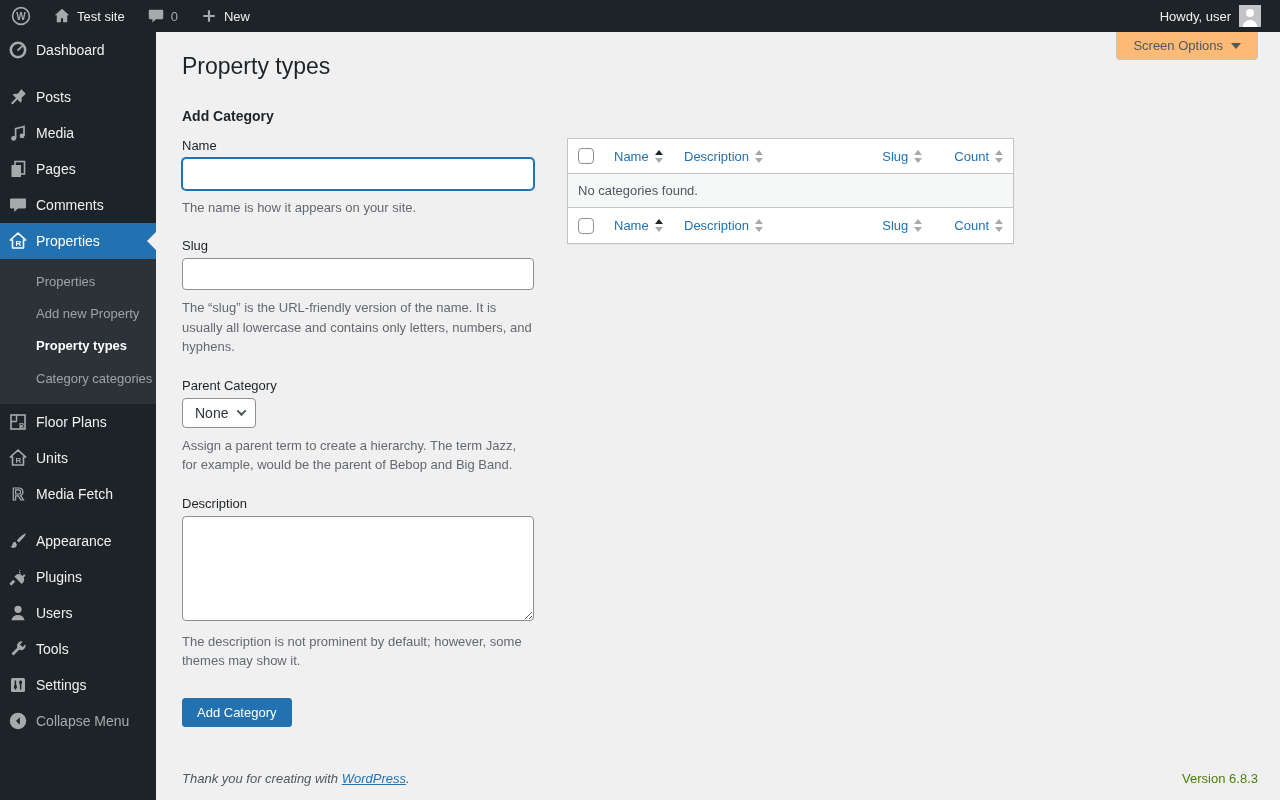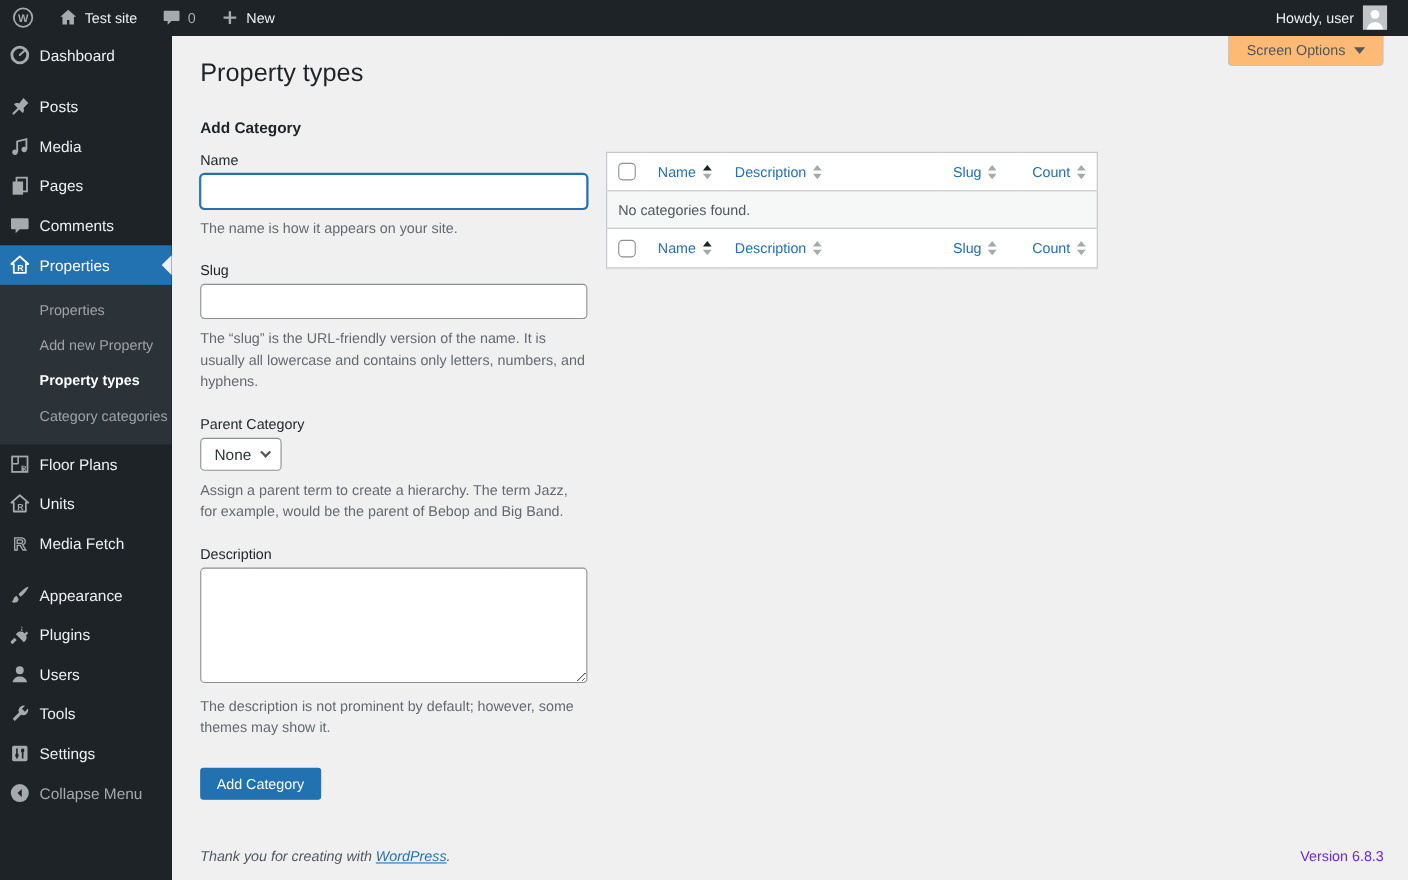"Name" .columns { gap: 17px -> 33px }
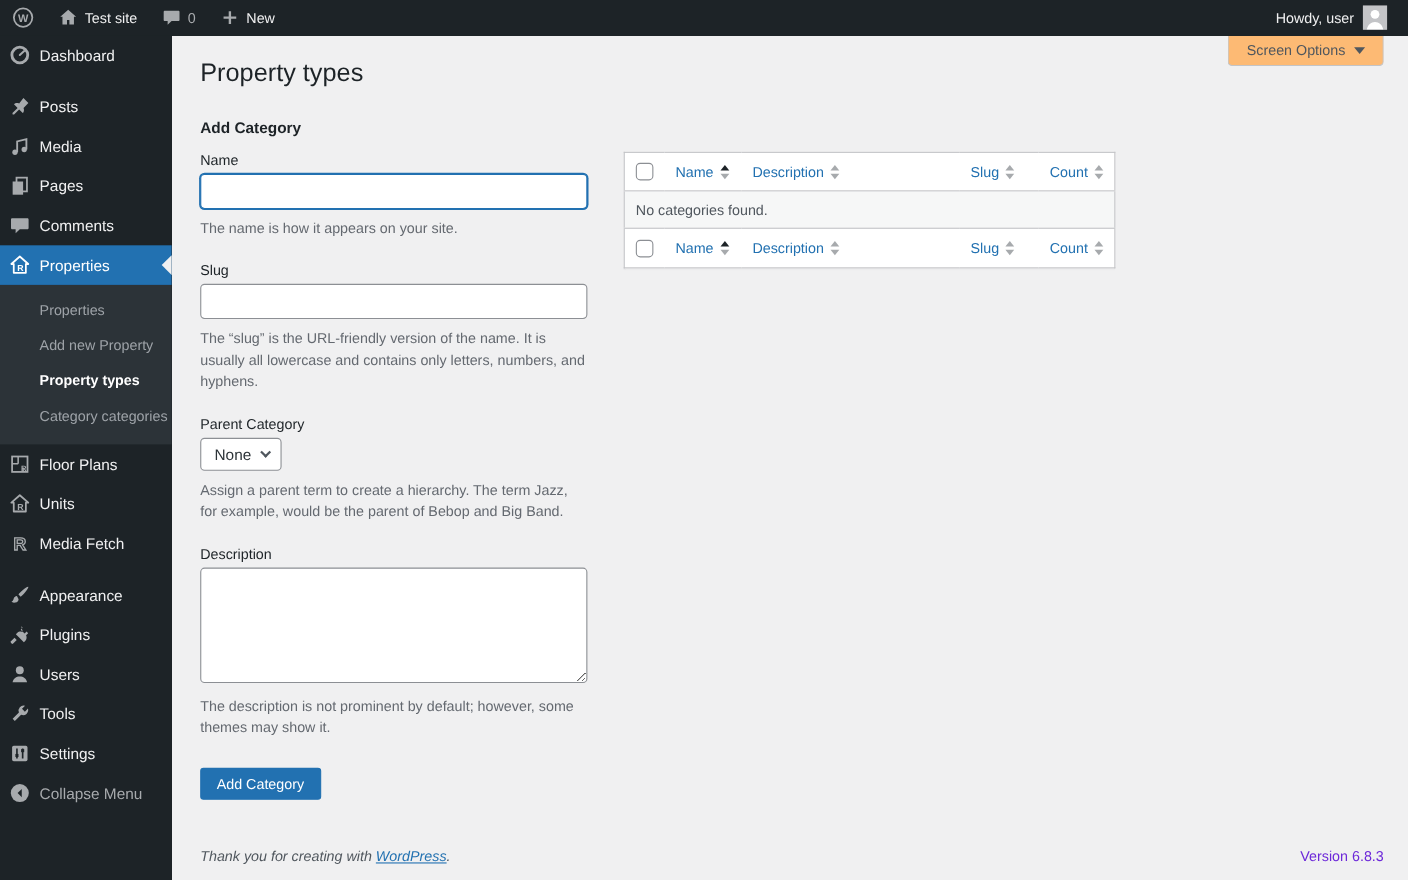"Version 6.8.3" .footer-version { color: #6d28d9 -> #4d7c0f }
